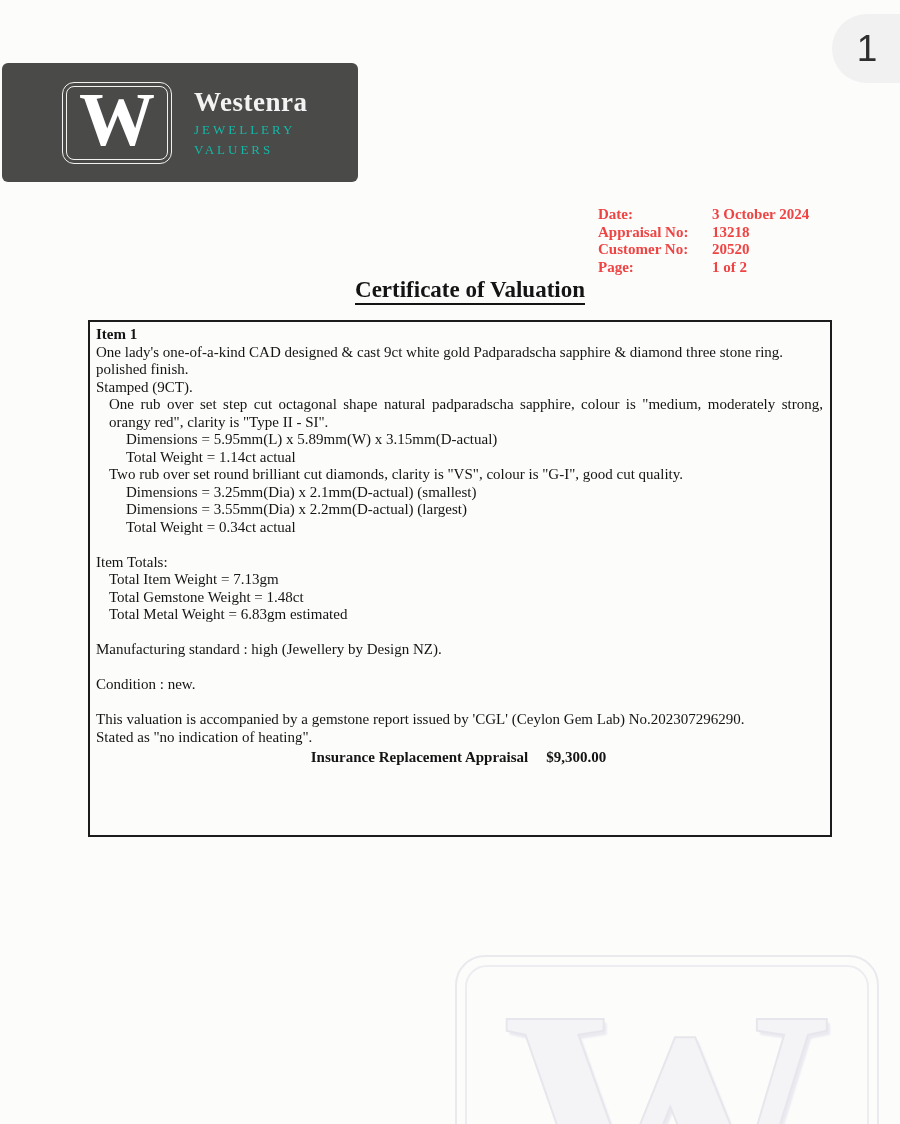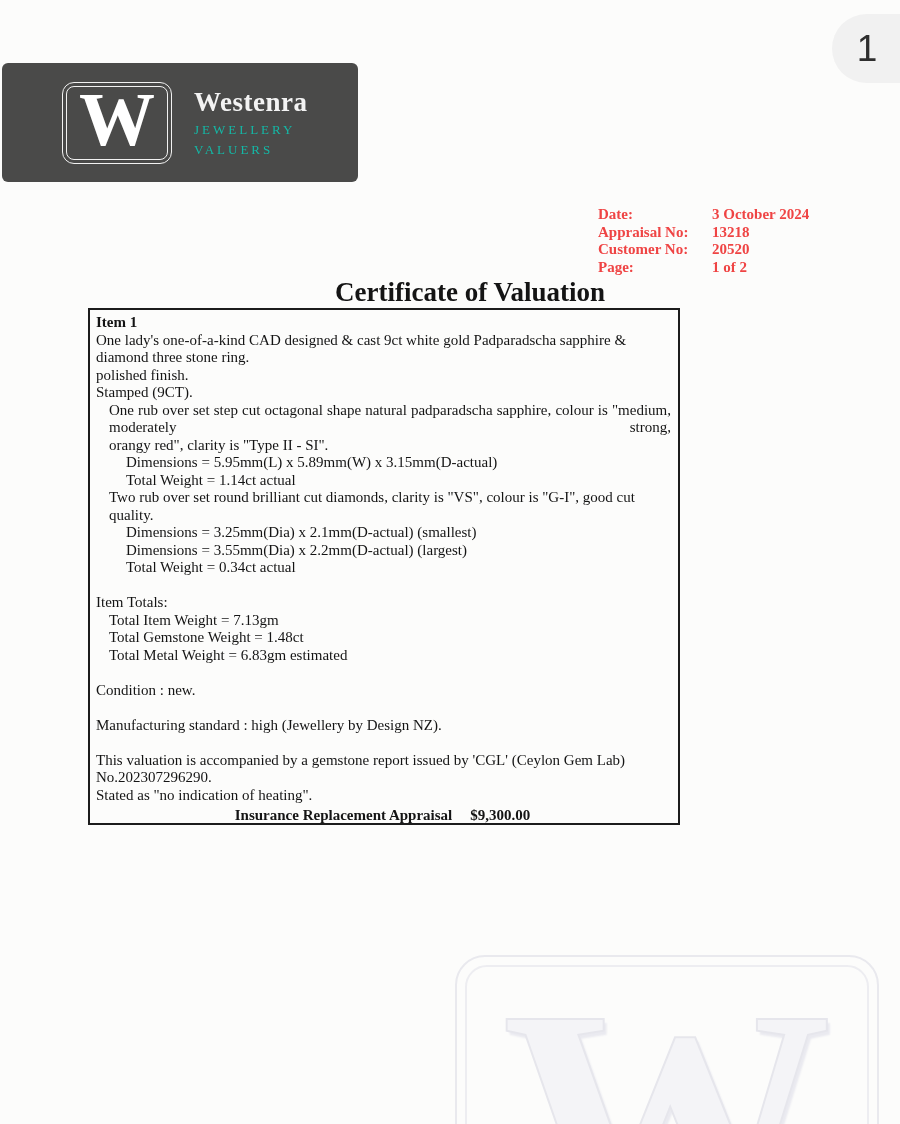"Certificate of Valuation" .title { font-size: 27px -> 23px }
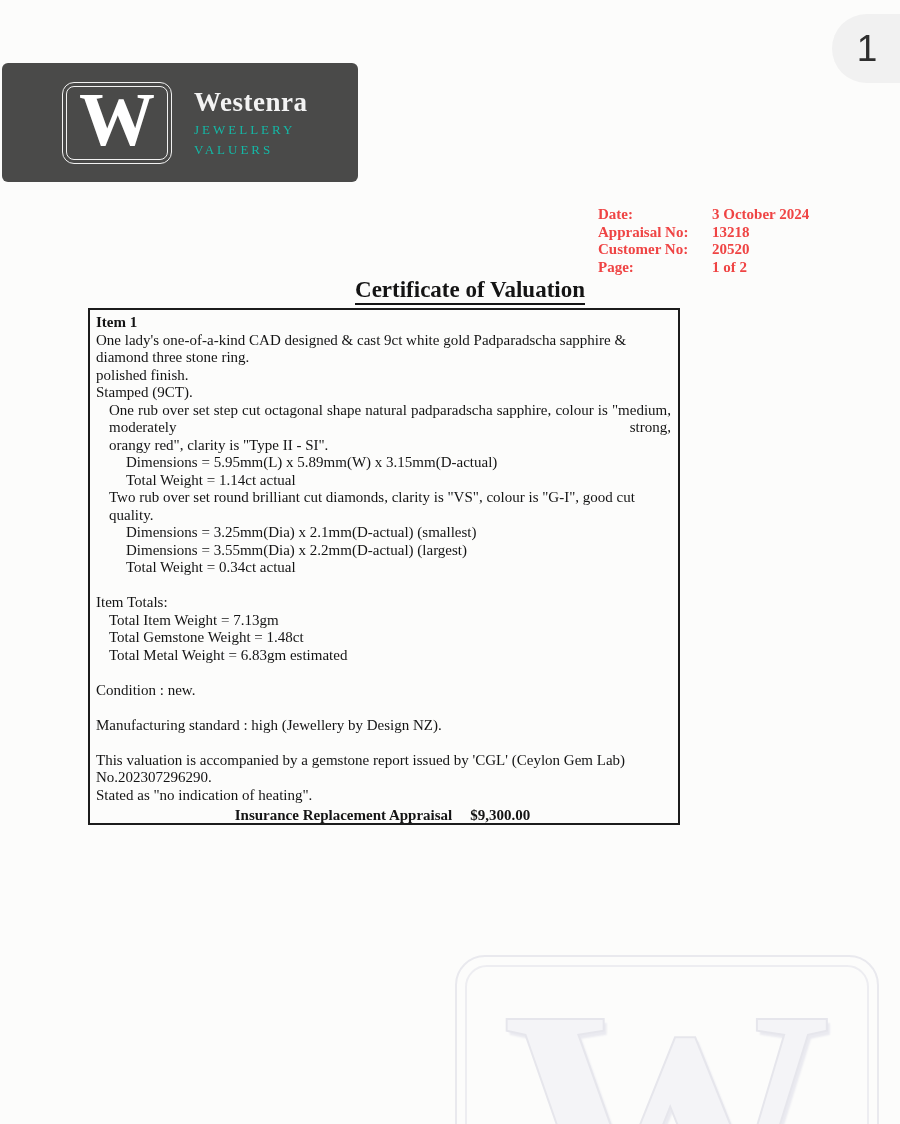"Item 1" .valuation-box { top: 308px -> 320px; width: 592px -> 744px }
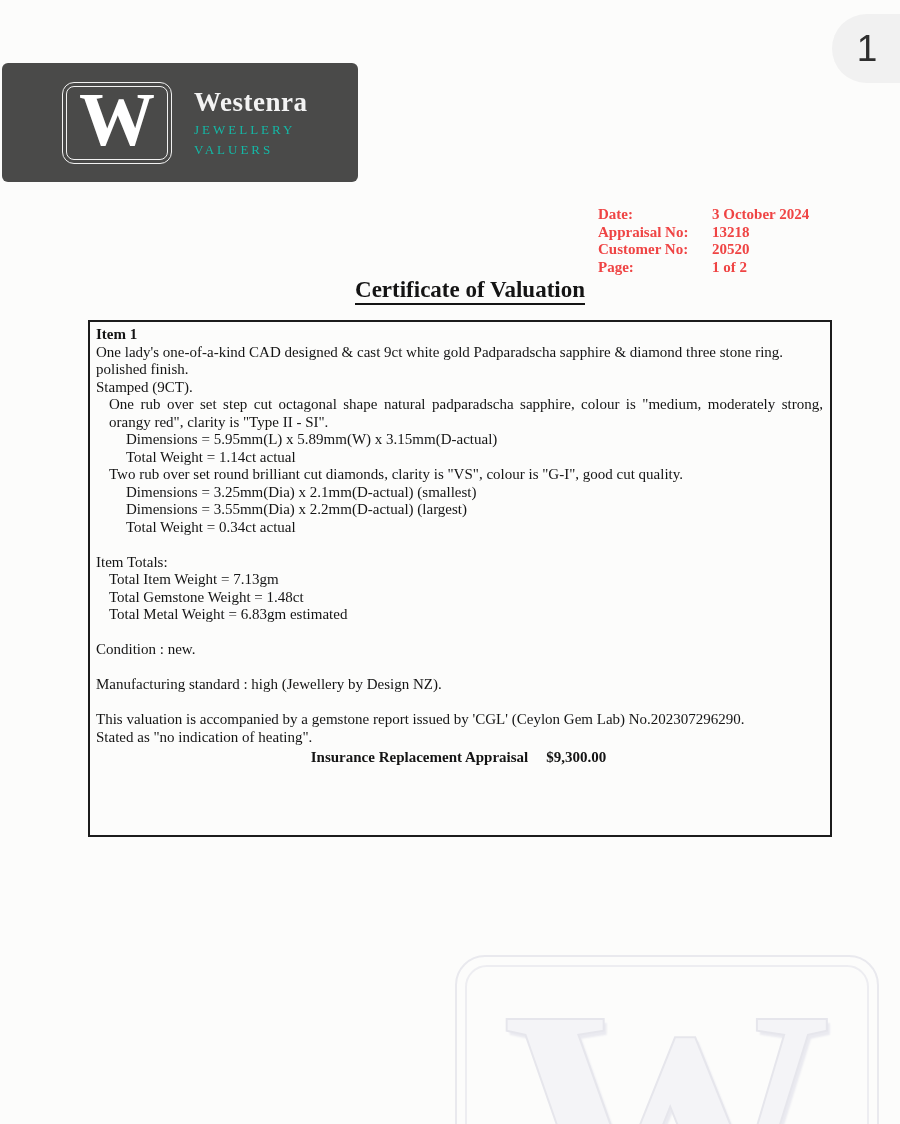"Condition : new." div.line { order: before "Manufacturing standard : high (Jewellery" -> after "Manufacturing standard : high (Jewellery" }
